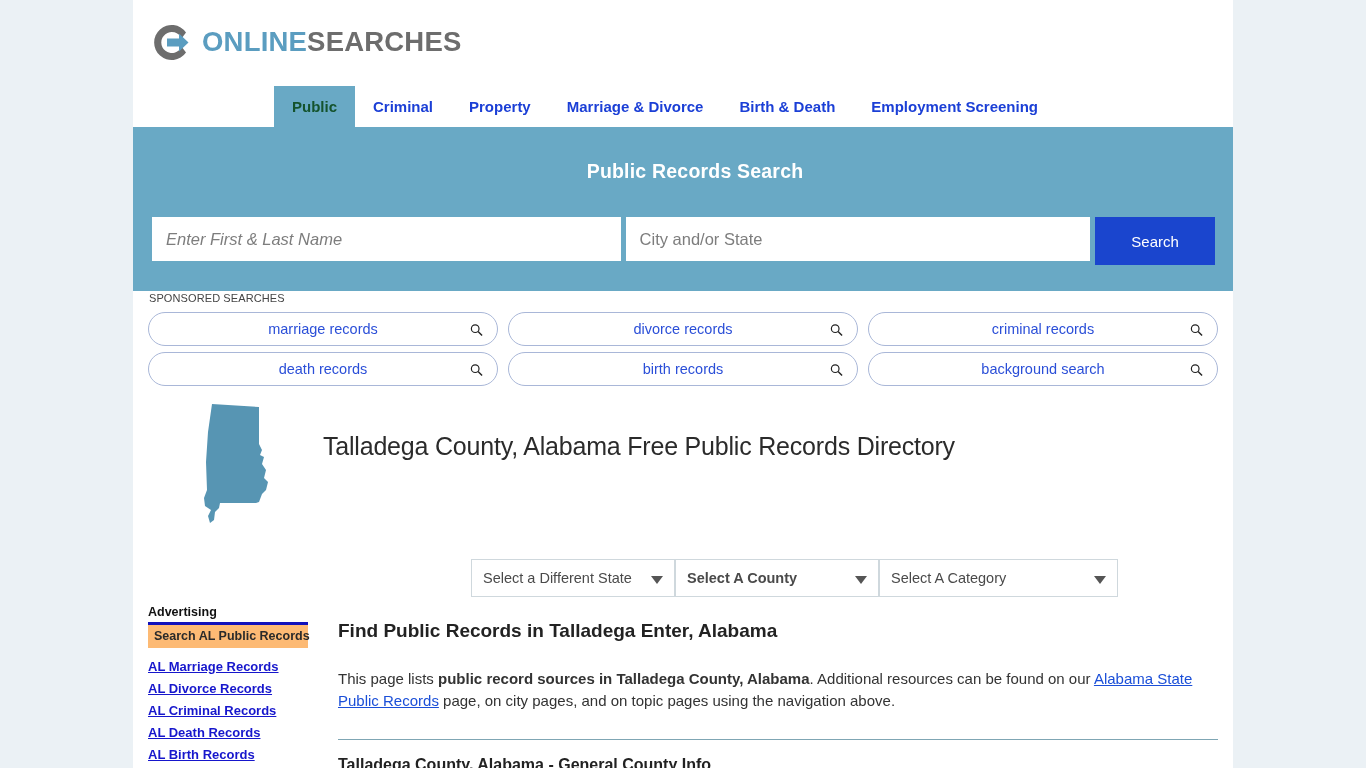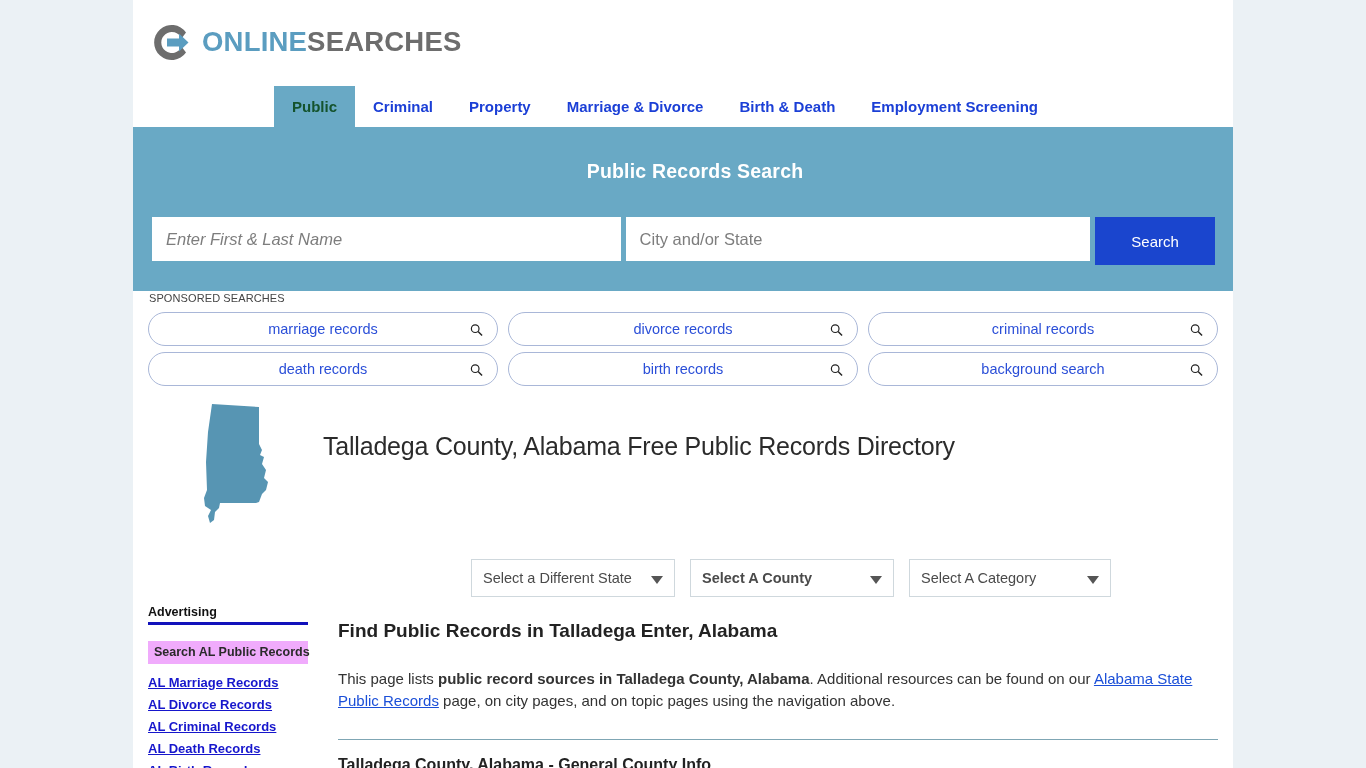"Select a Different State" .select-row { gap: 15px -> none }
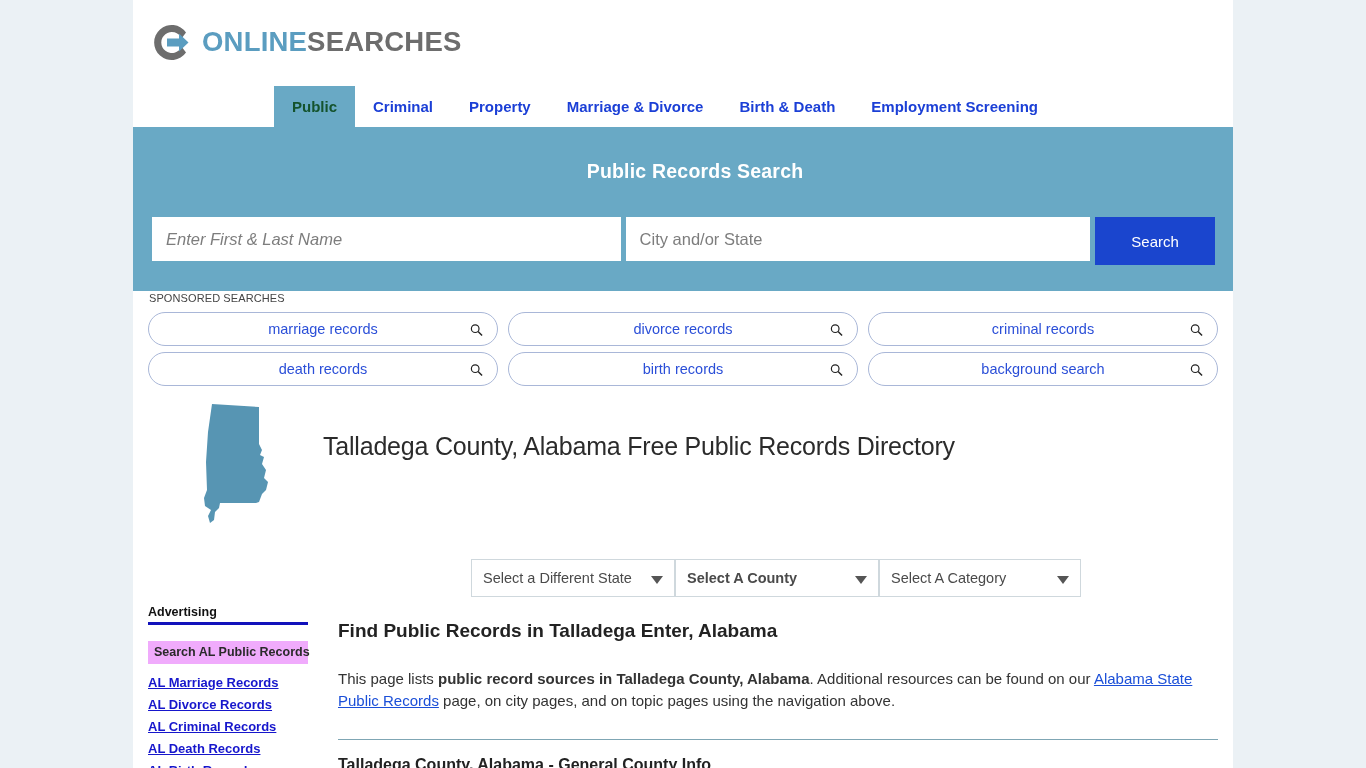"Select A Category" #sel-category { width: 202px -> 239px }
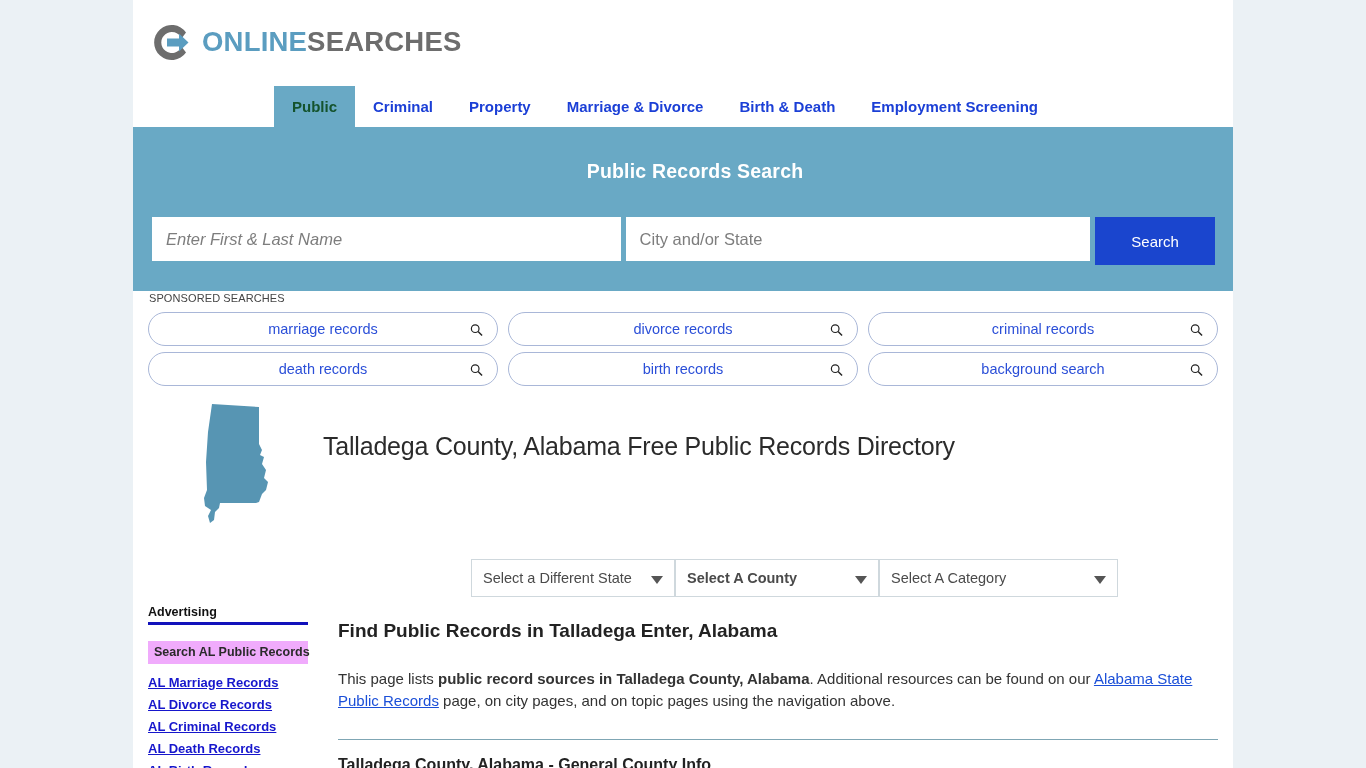"Search AL Public Records" .ad-bar { background: #f0abfc -> #fdba74; margin-top: 16px -> 0 }
